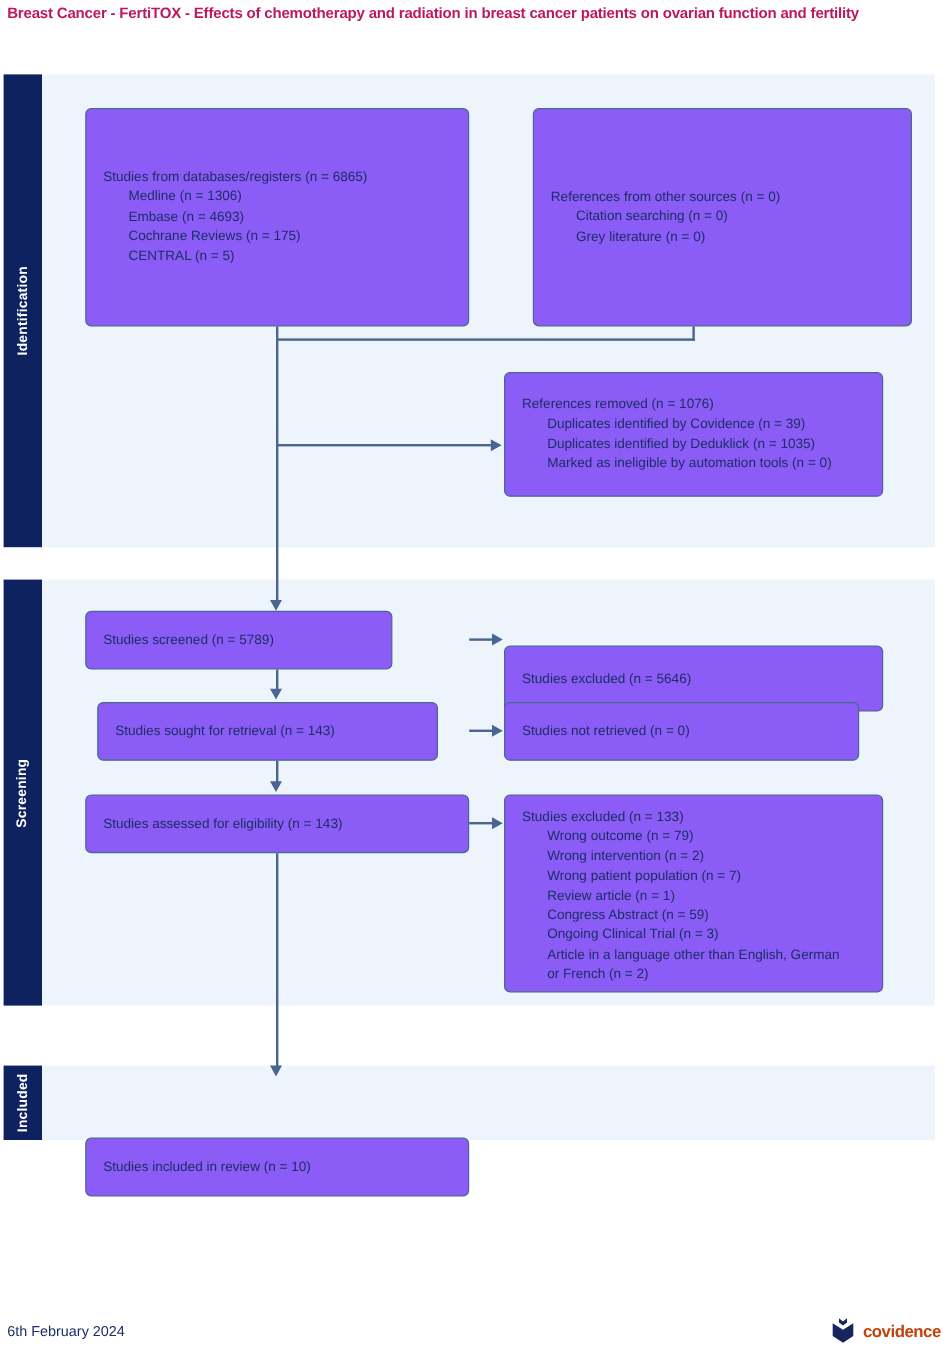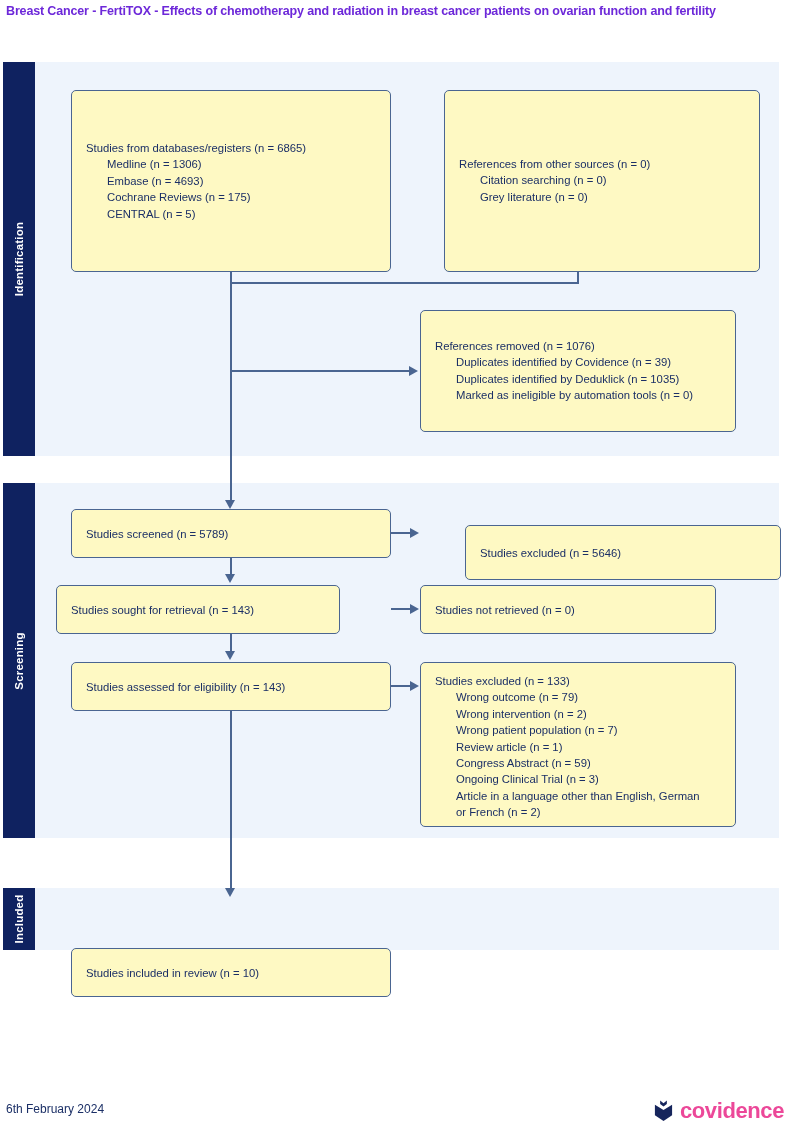"Breast Cancer - FertiTOX -" #title { color: #6d28d9 -> #be185d }
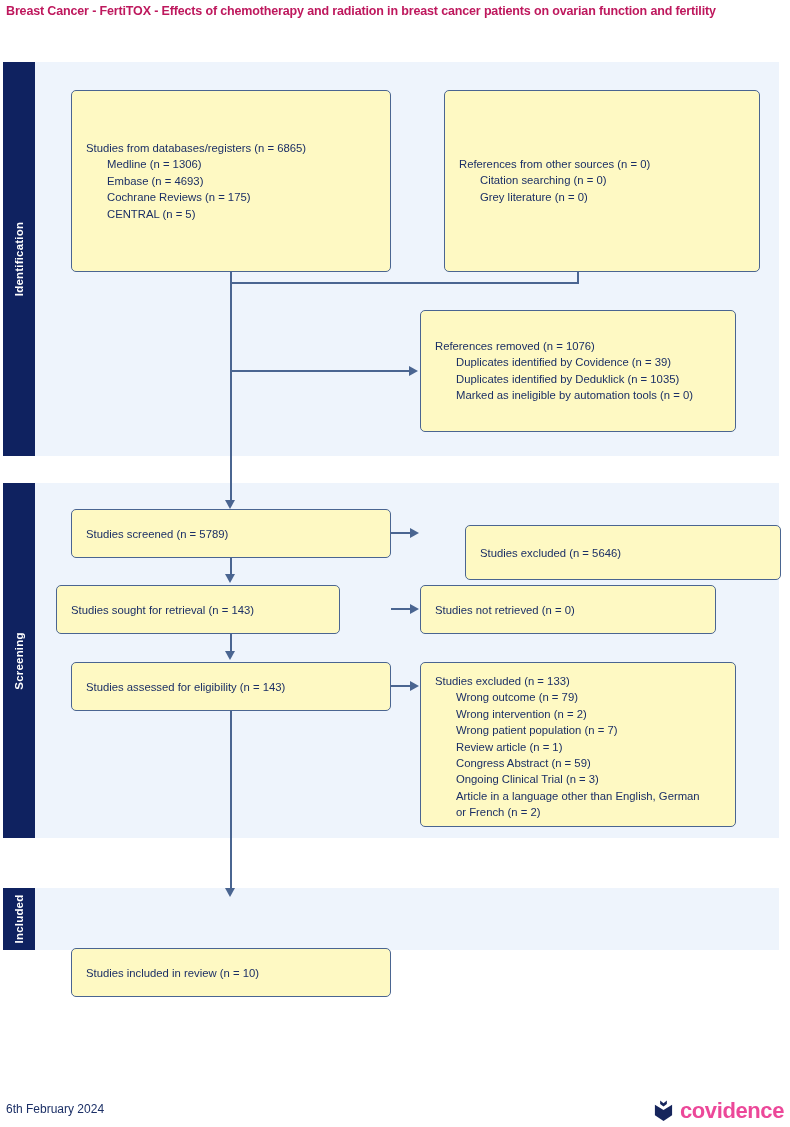"Studies from databases/registers (n =" .node-box { background: #fef9c3 -> #8b5cf6 }
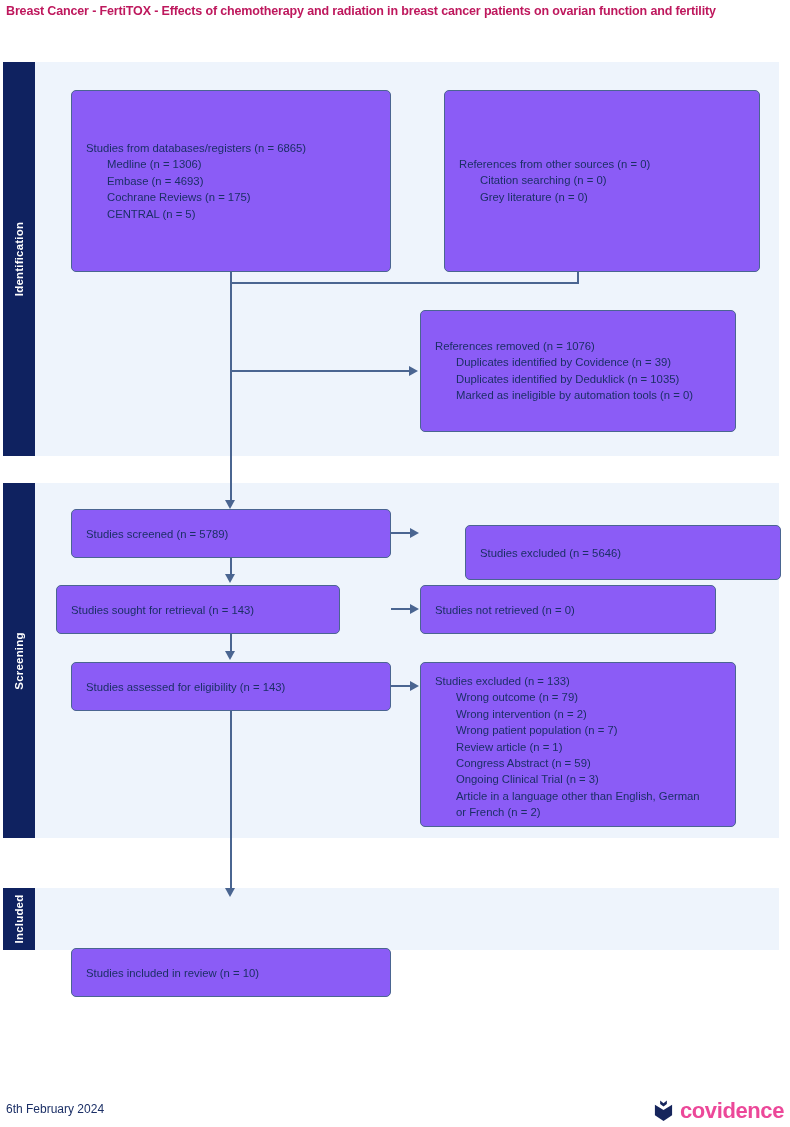"References removed (n = 1076)" #box-removed { height: 122px -> 104px }
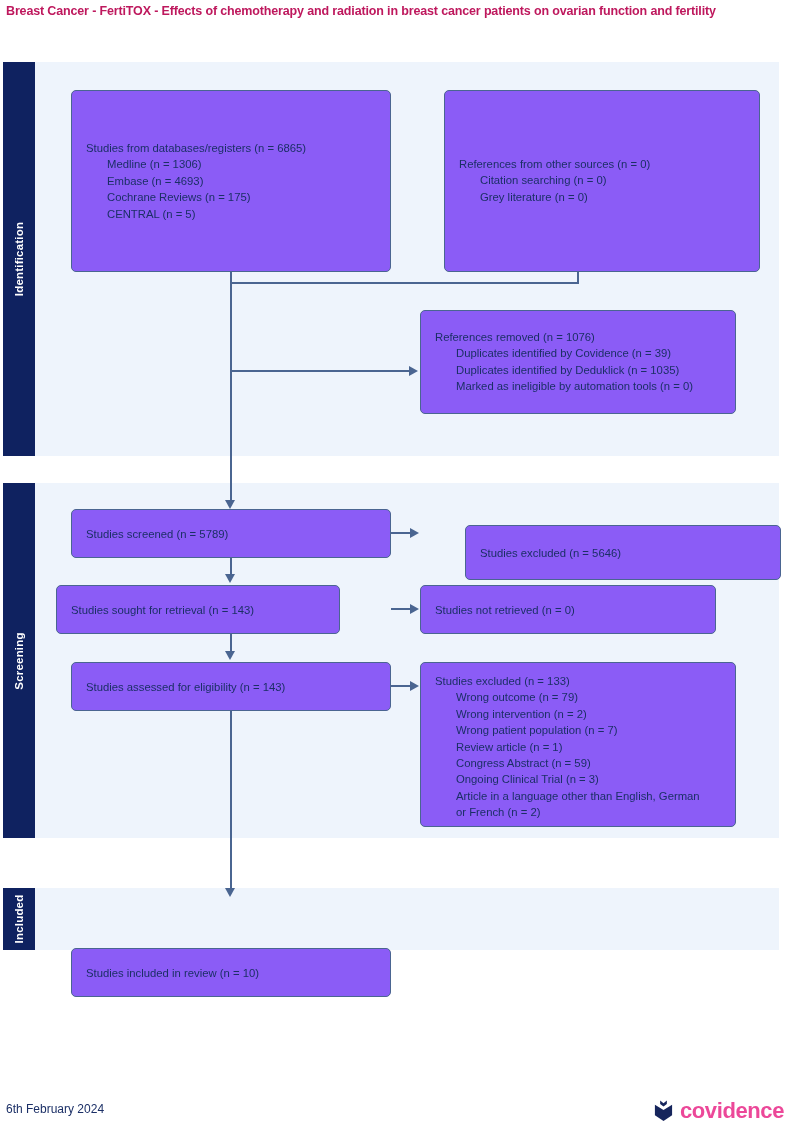"Studies screened (n = 5789)" #box-screened { width: 320px -> 256px }
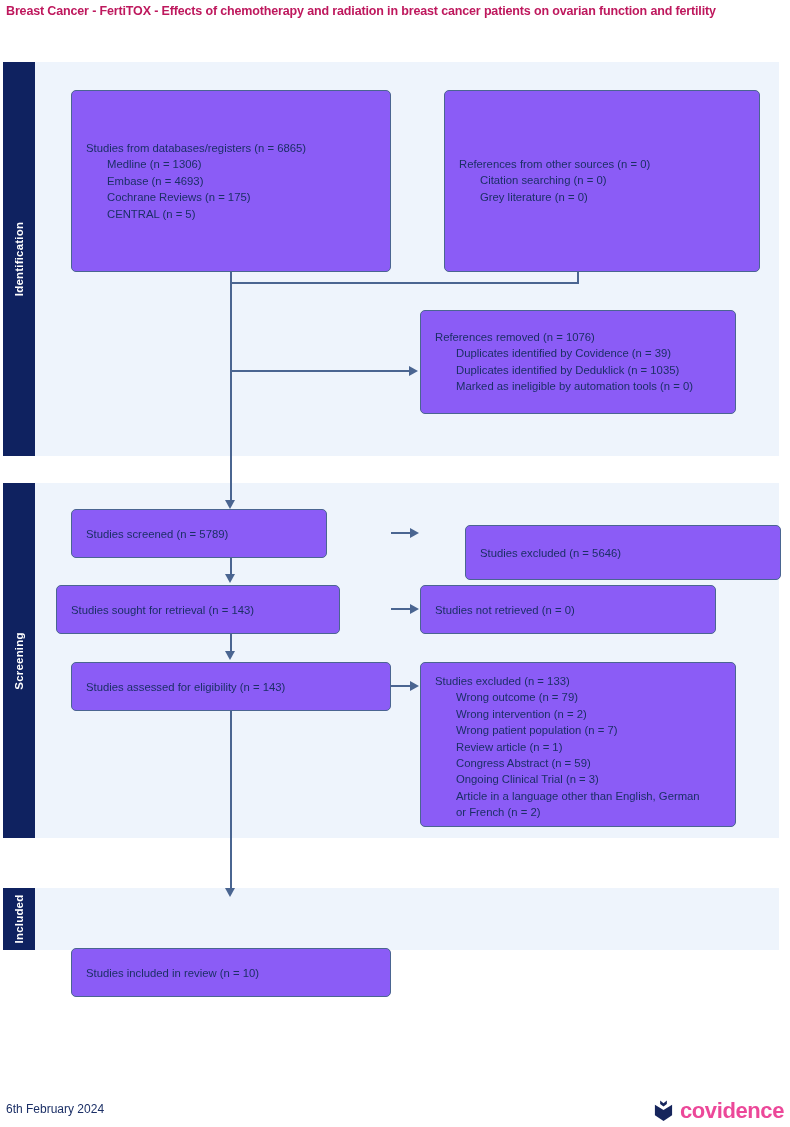"Studies excluded (n = 5646)" #box-excluded-1 { margin-left: 45px -> none; top: 525px -> 538px }
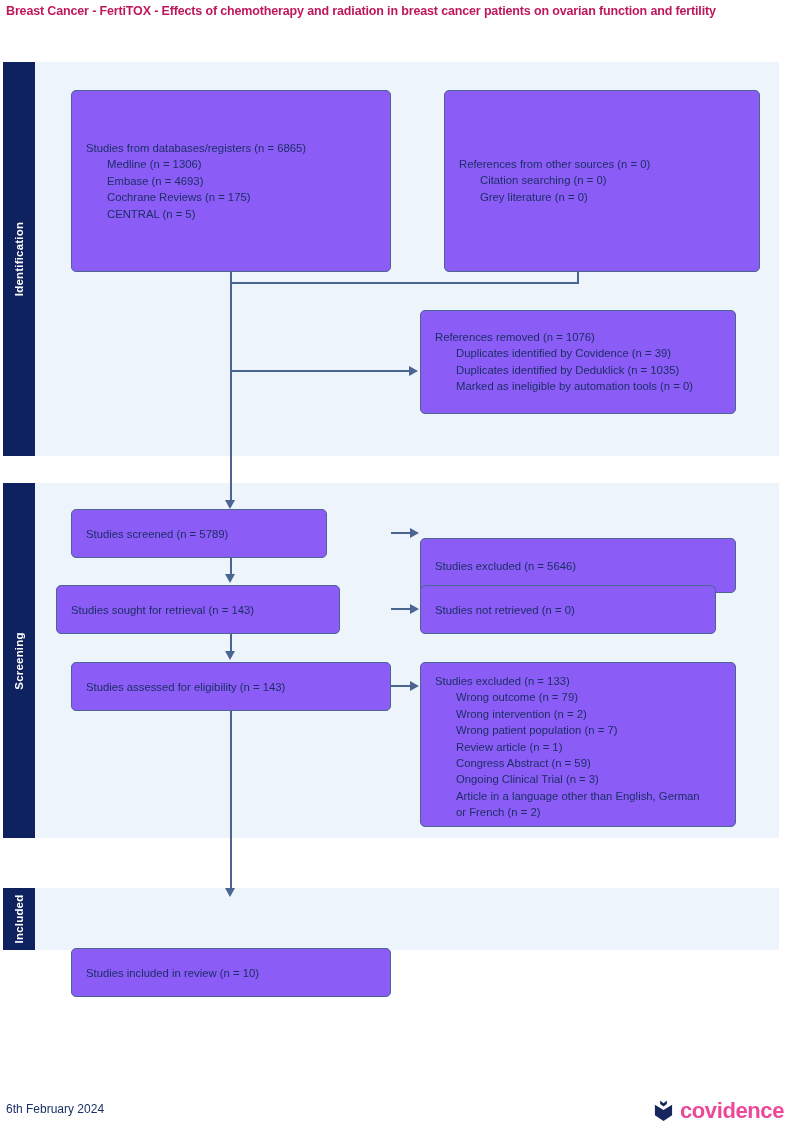"Studies sought for retrieval (n" #box-sought { left: 56px -> 81px }
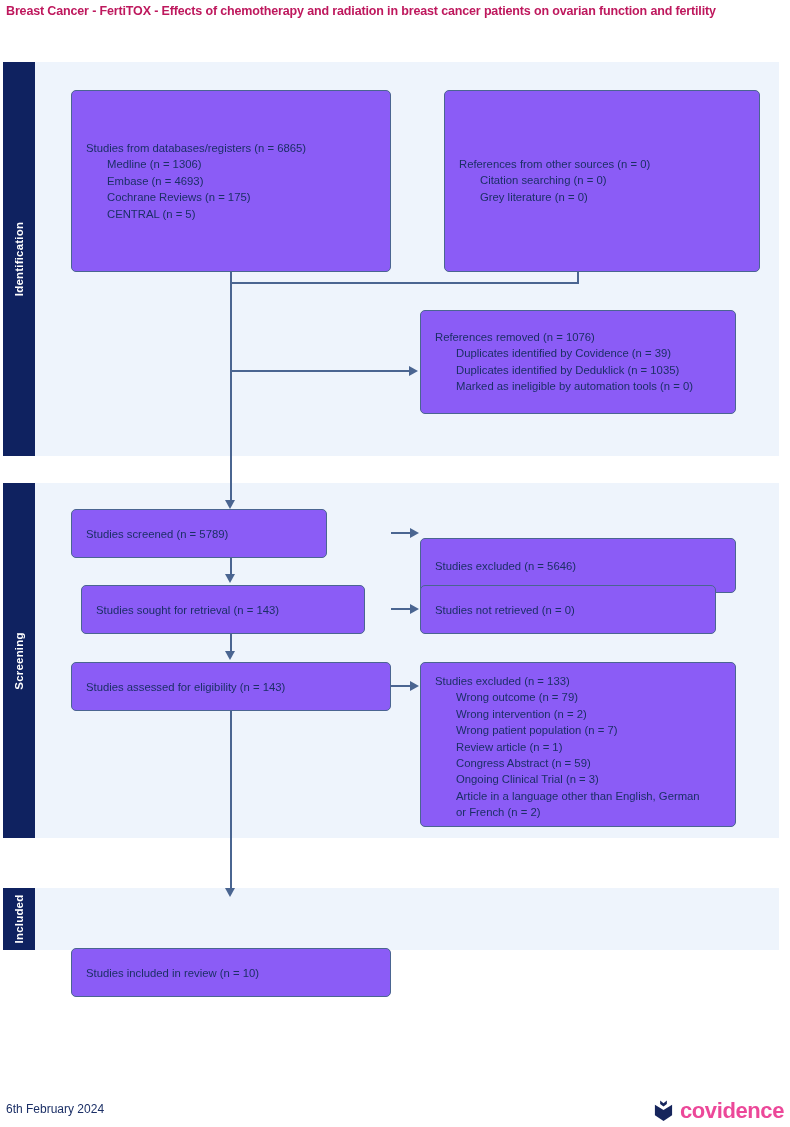"covidence" #footer-logo .logo-text { color: #ec4899 -> #c2410c; font-size: 22px -> 14px }
